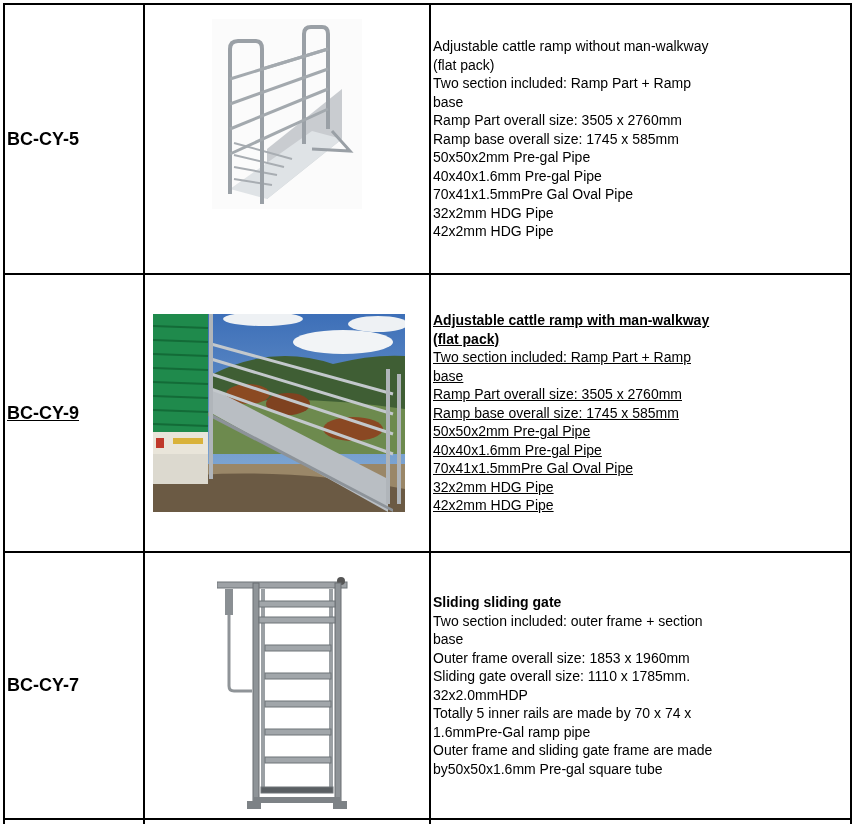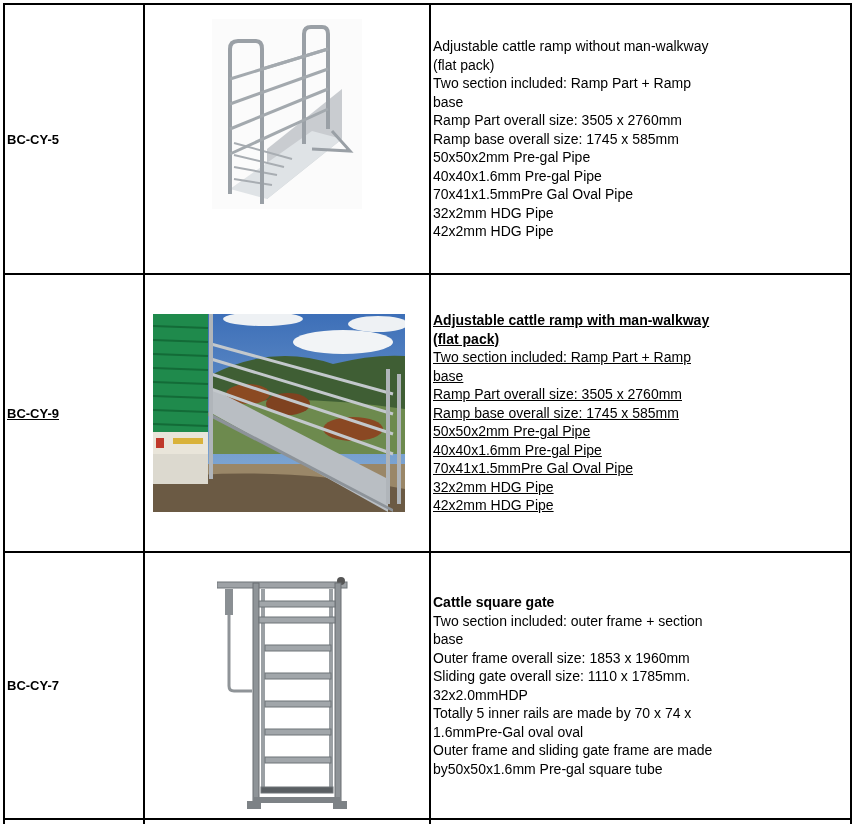"BC-CY-5" td.code { font-size: 13px -> 18px }
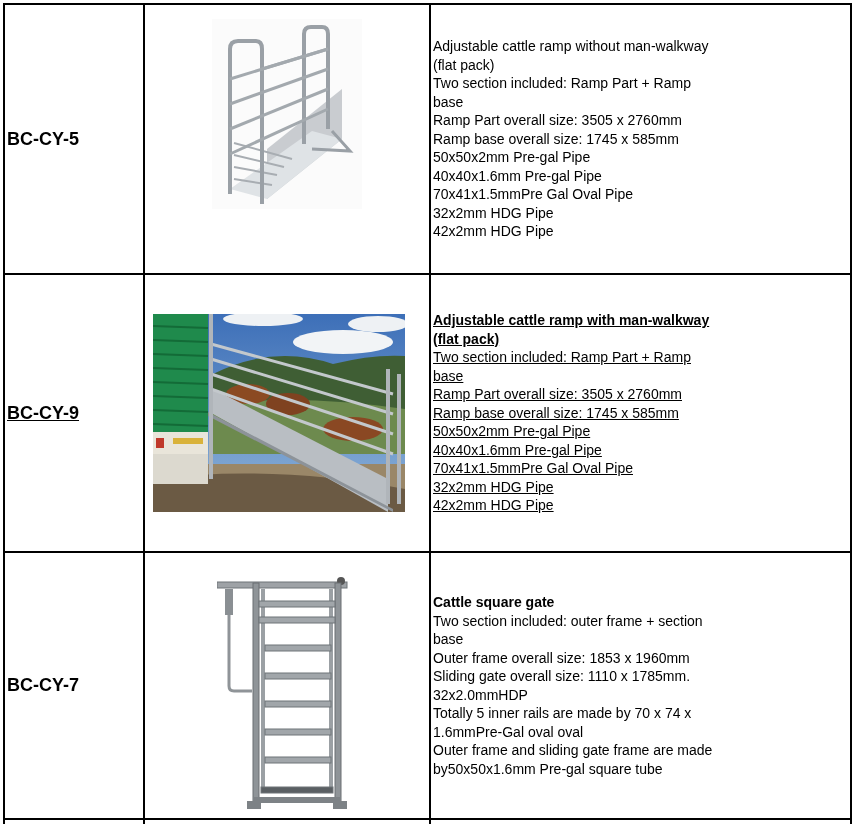"Cattle square gate" div.title { text: Cattle square -> Sliding sliding }
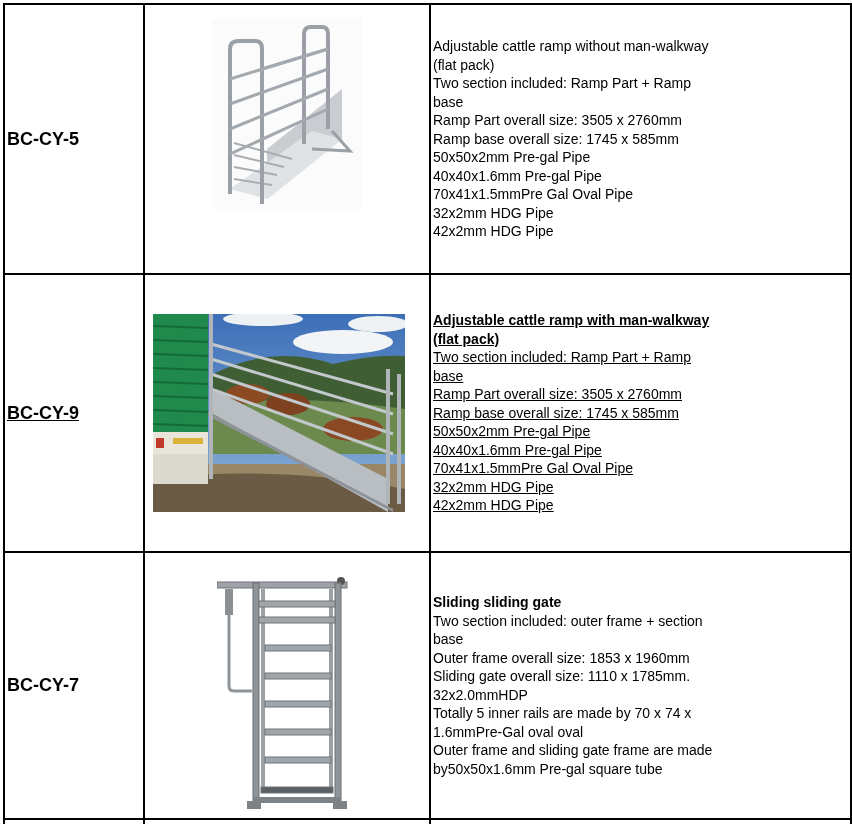"1.6mmPre-Gal oval oval" div { text: oval oval -> ramp pipe }
